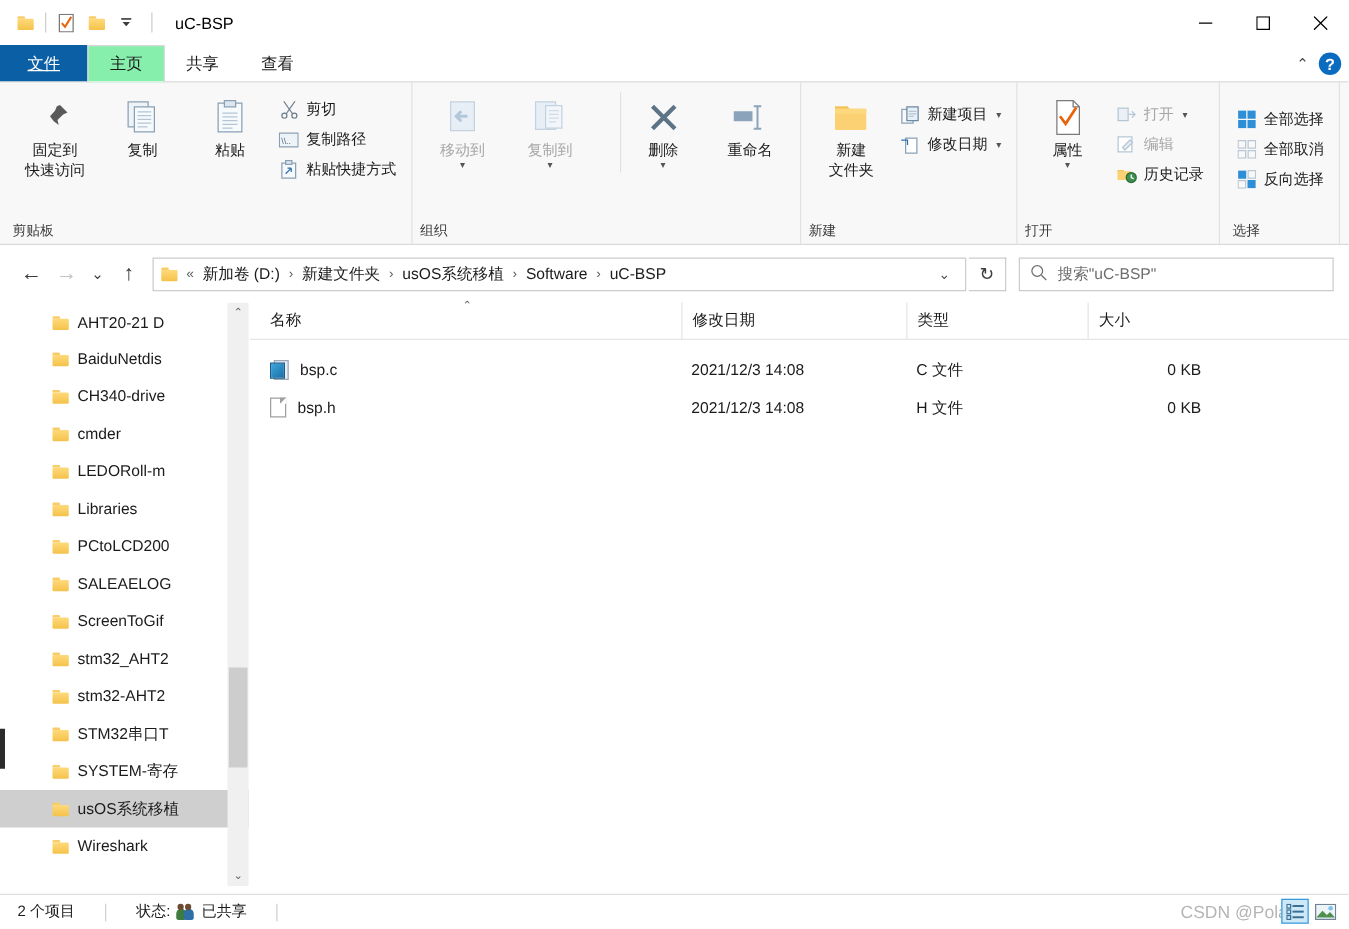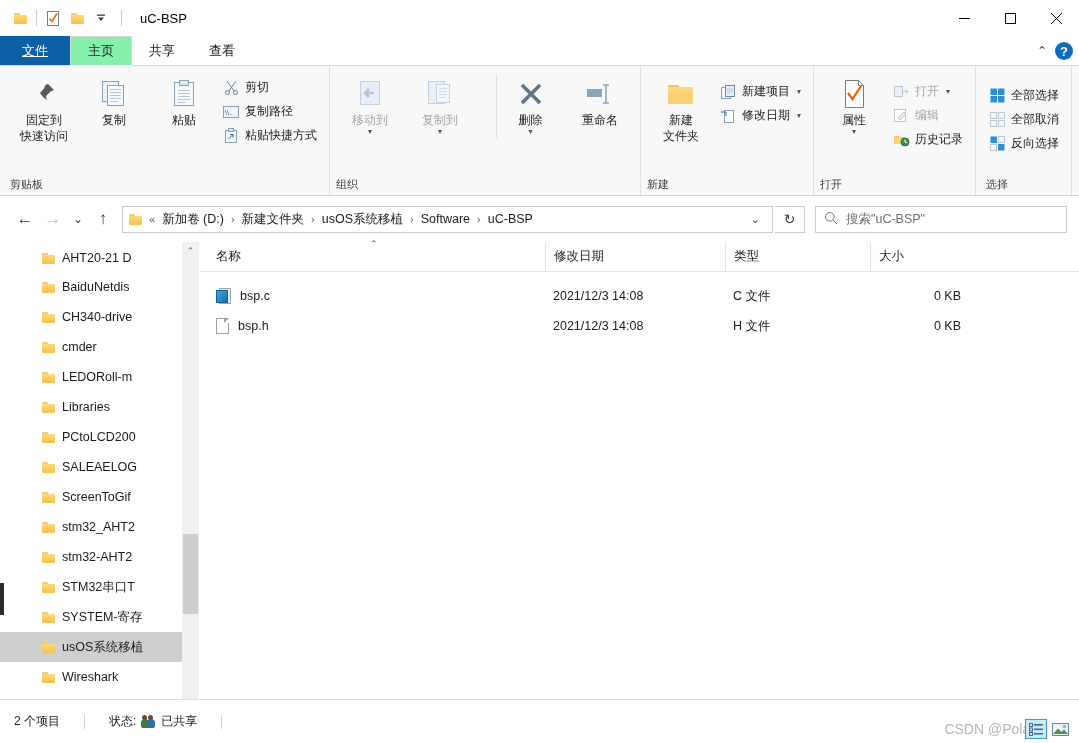"2 个项目" .statusbar { height: 44px -> 28px }
